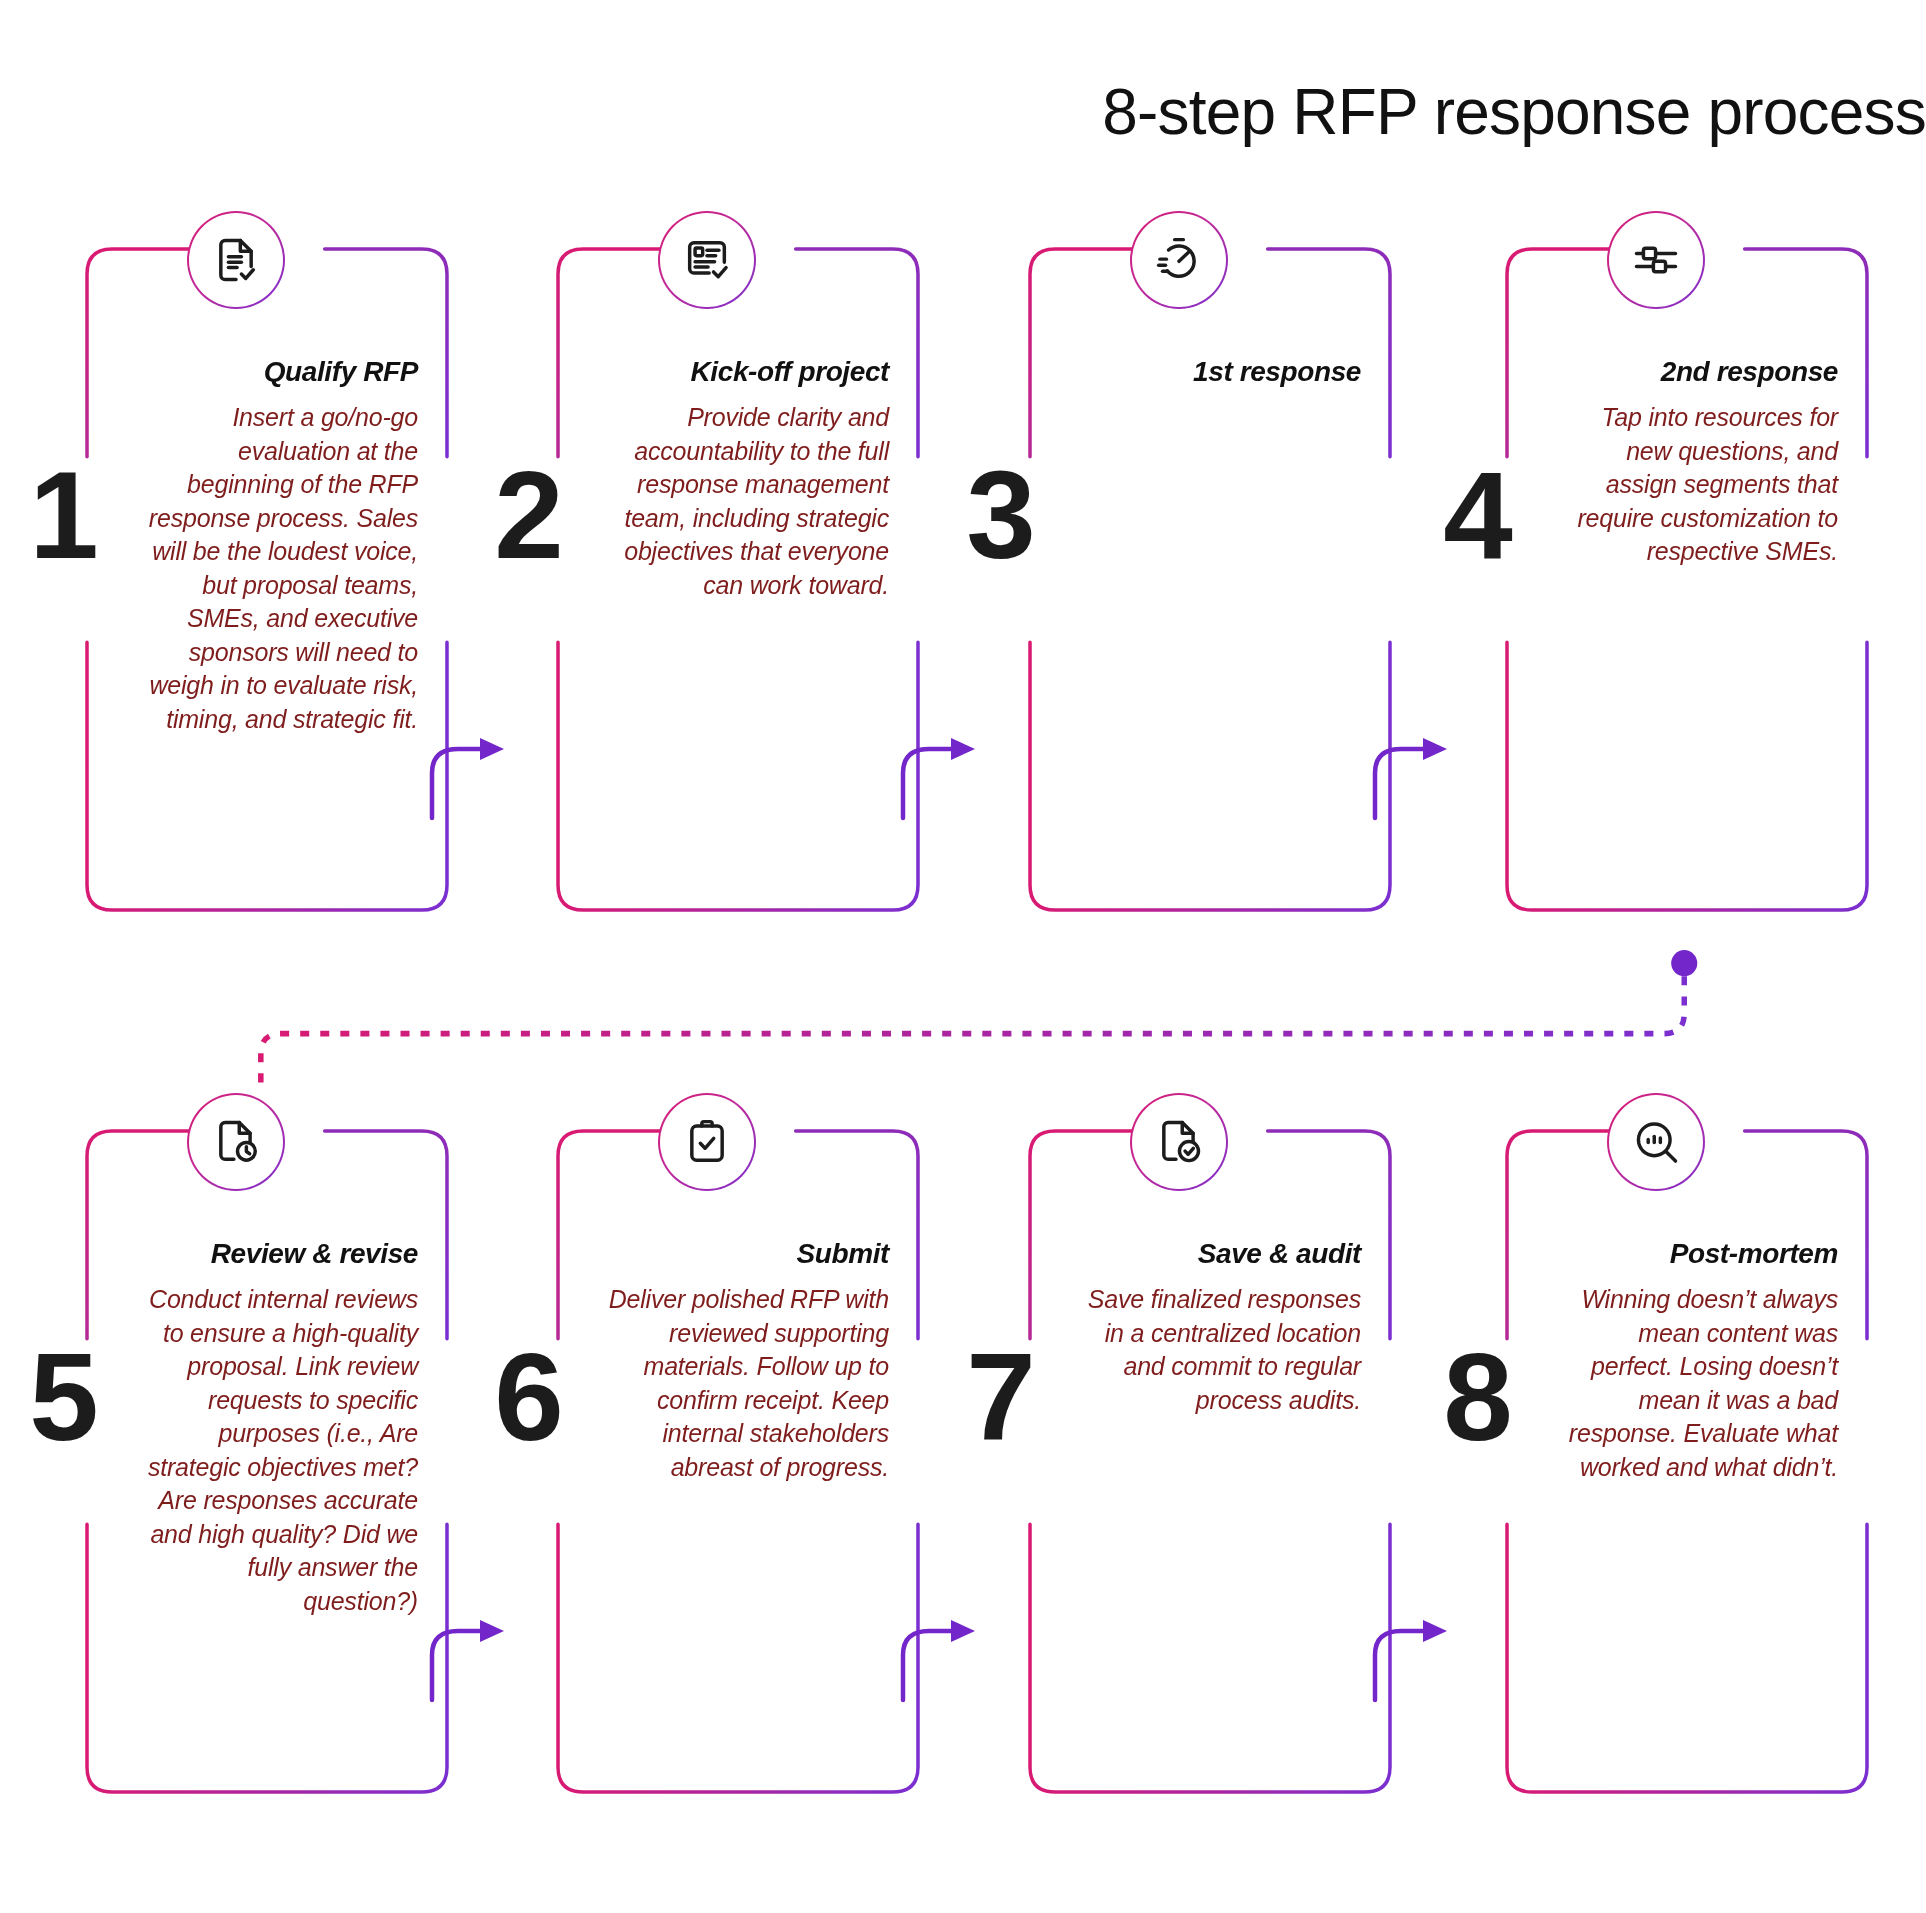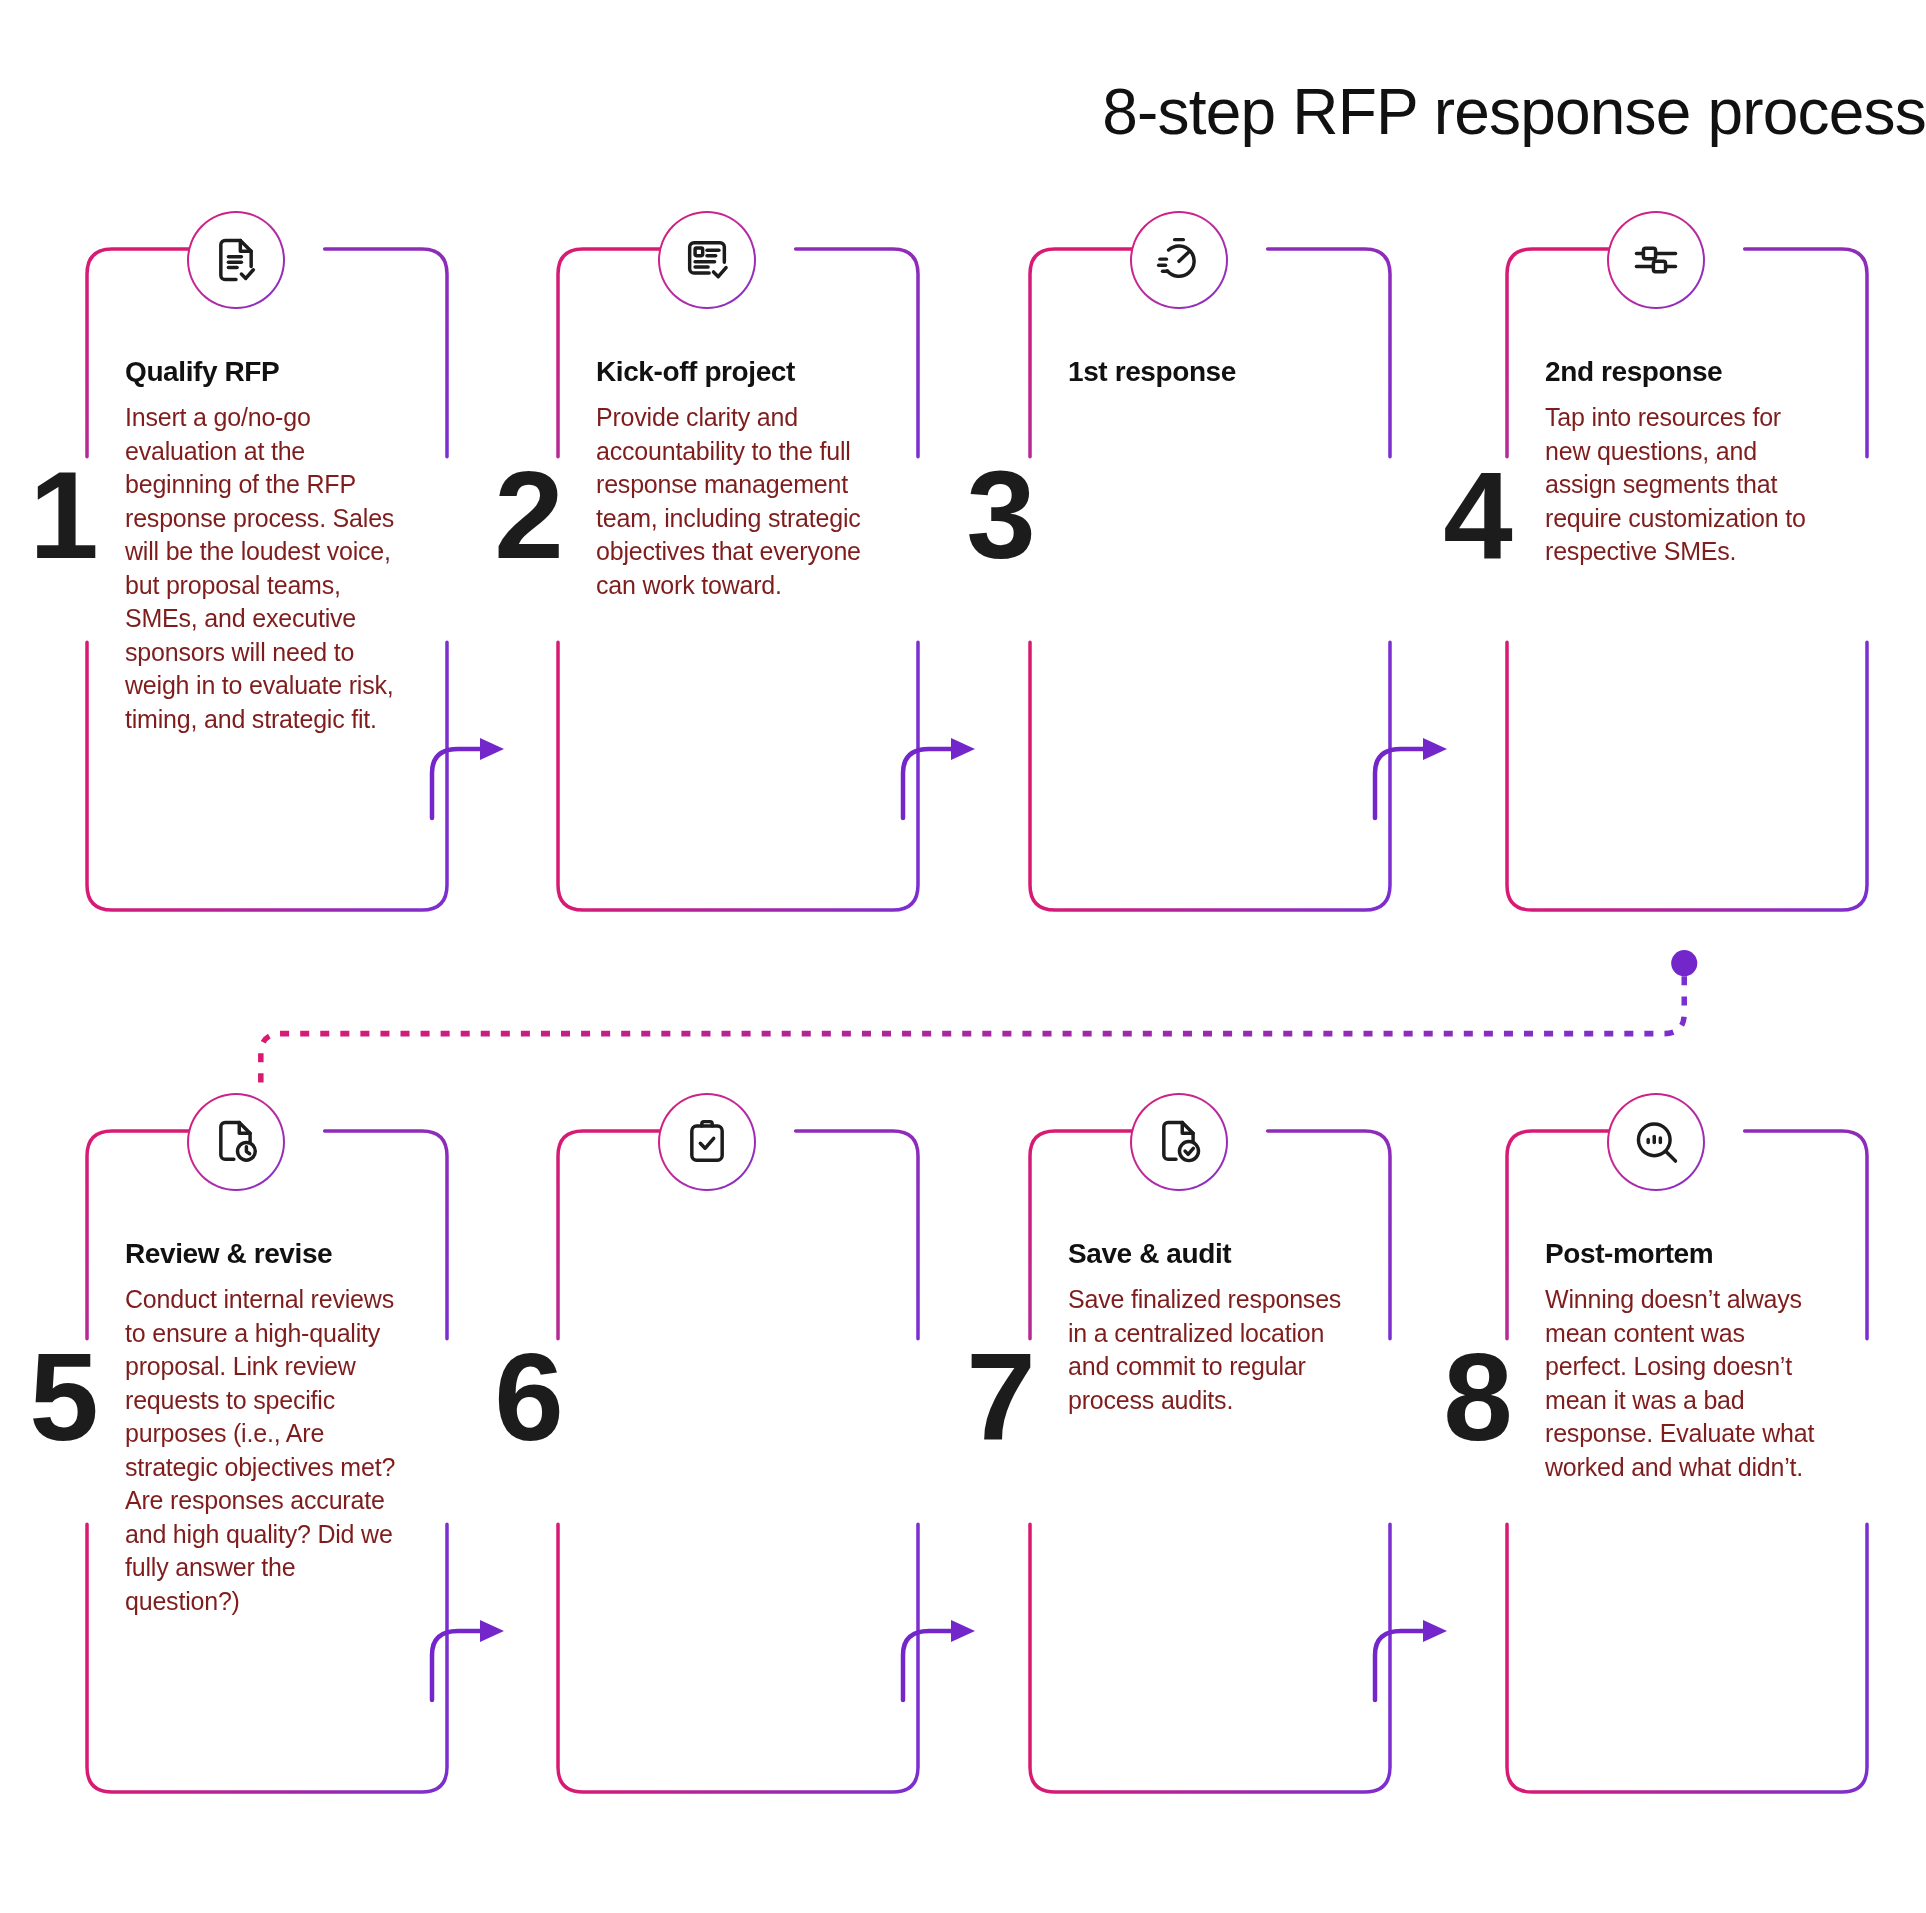"Qualify RFP" .card-body { font-style: none -> italic; left: 125px -> 132px; text-align: left -> right }
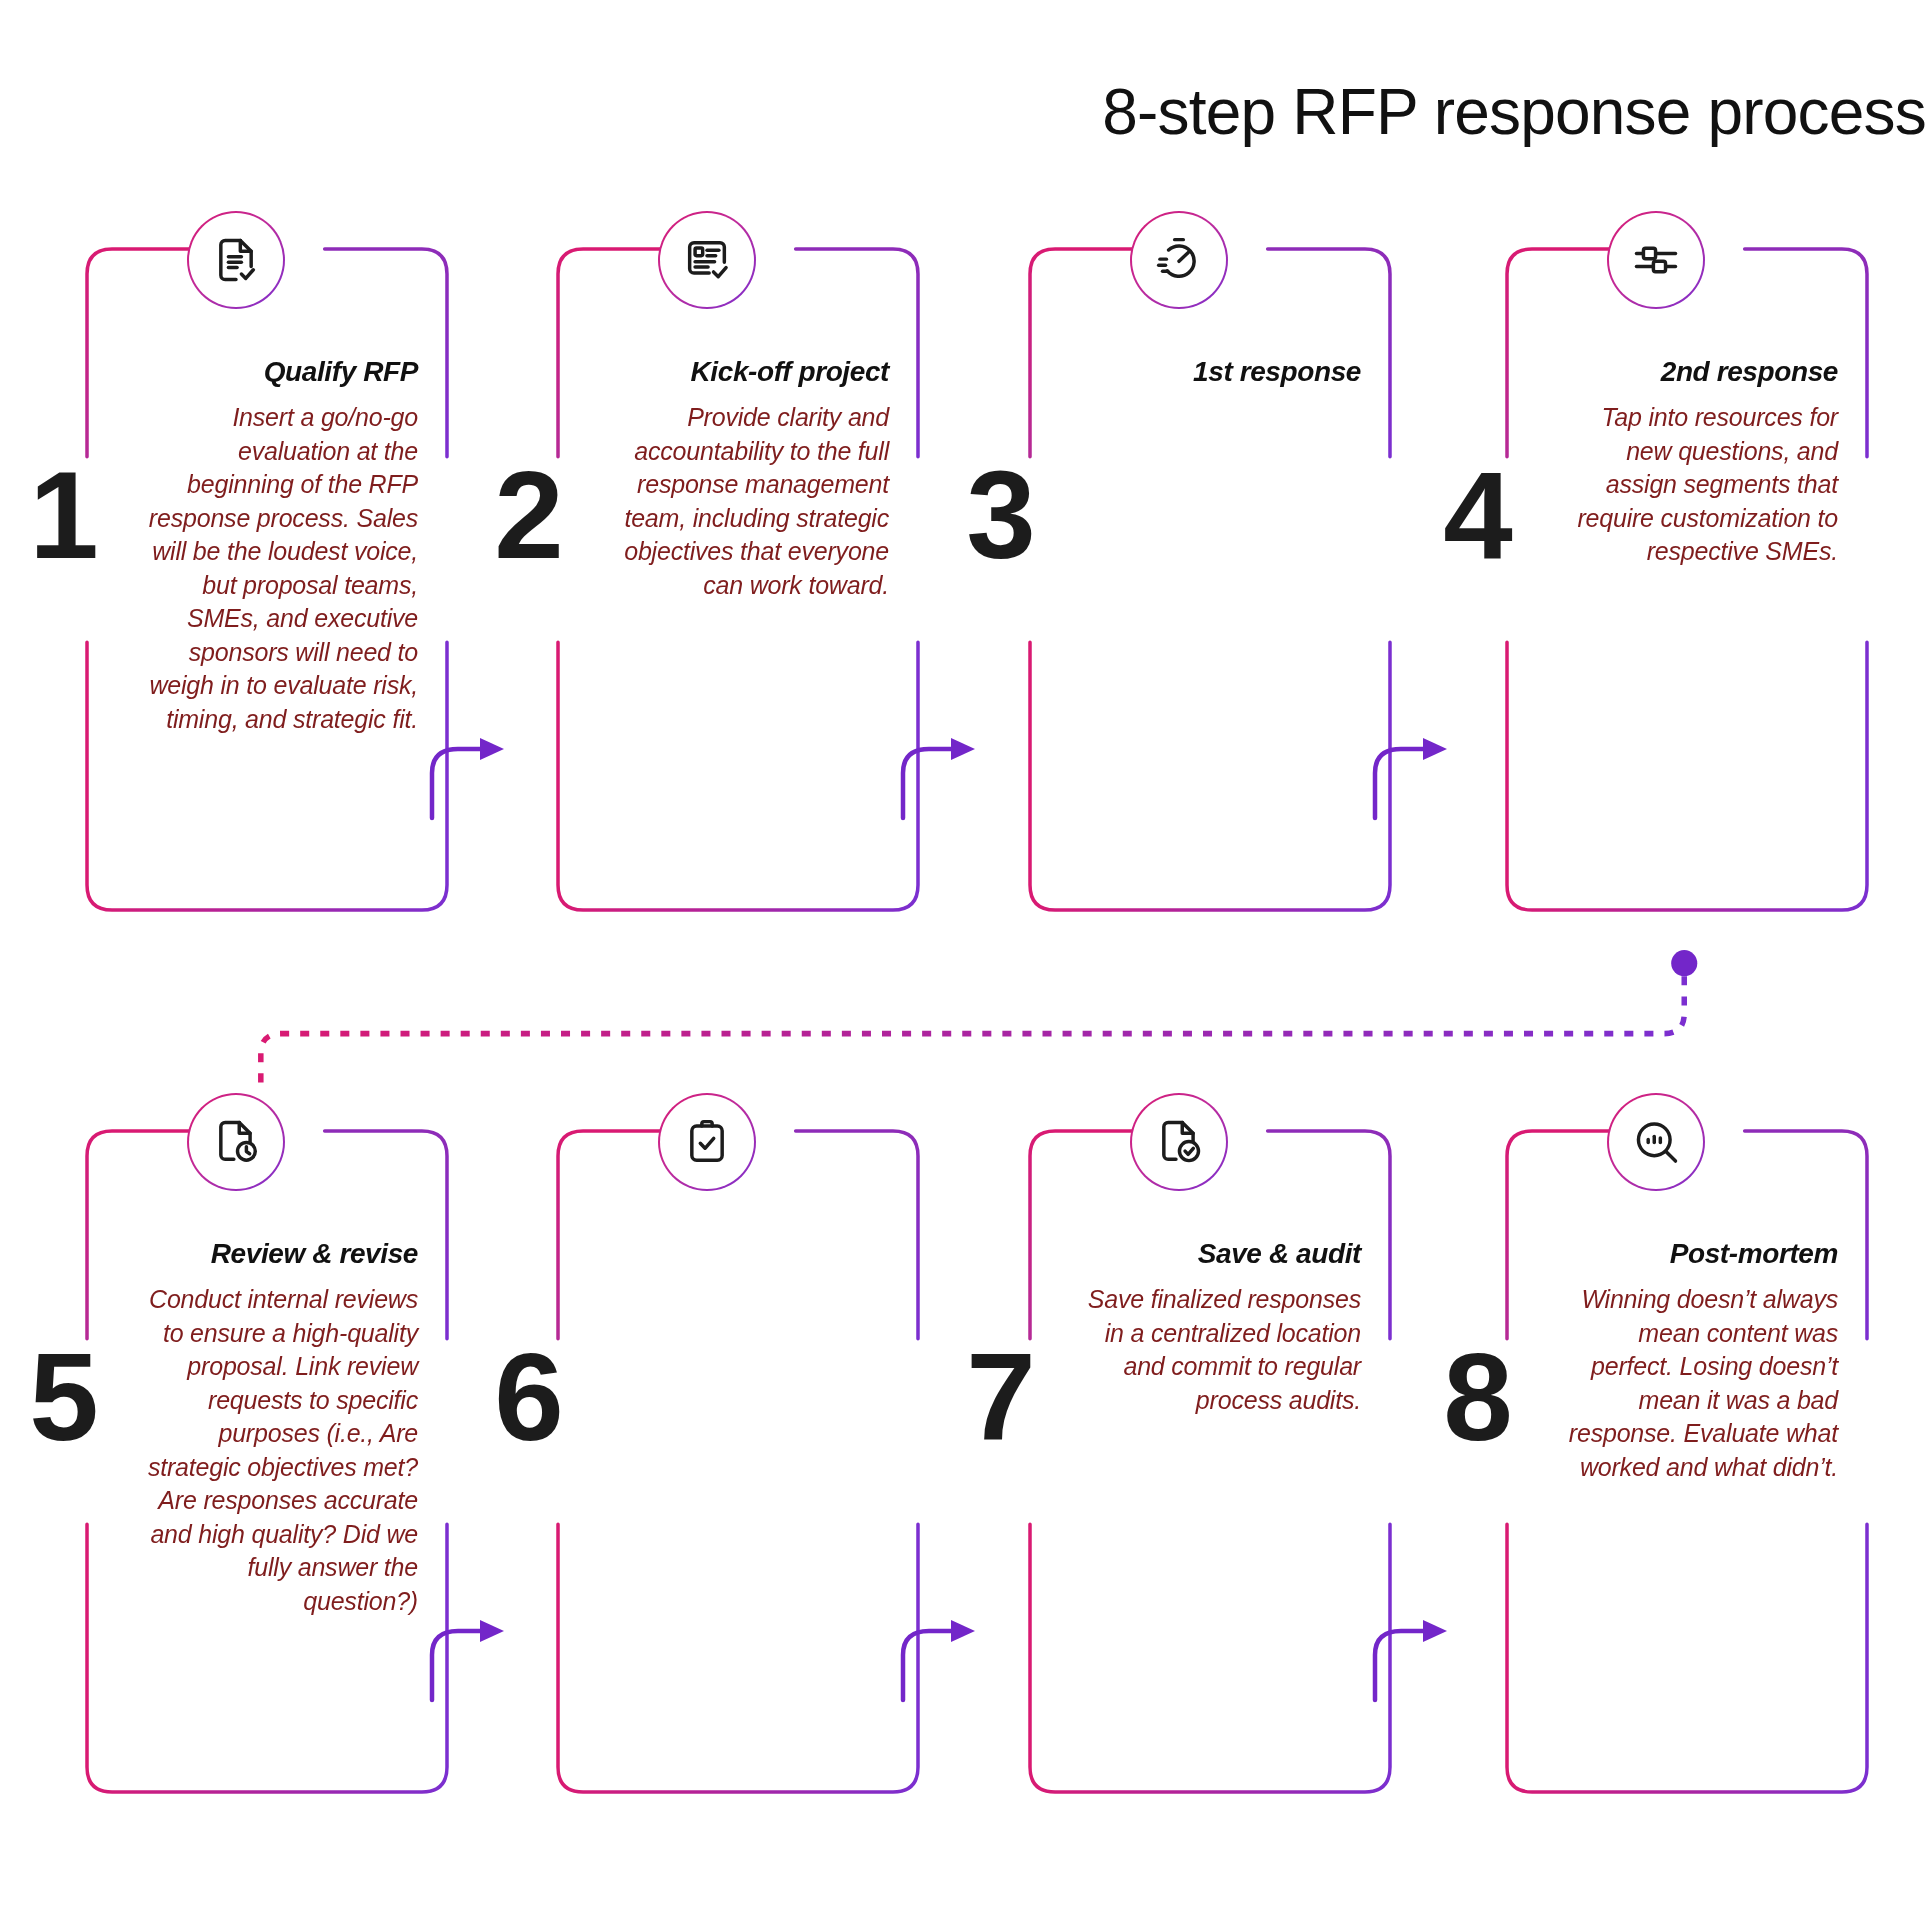"Submit" div.card-body { html: none -> <div> <div>Submit</div> <div>Deliver polished RFP with reviewed supporting materials. Follow up to confirm receipt. Keep internal stakeholders abreast of progress.</div> </div> }
